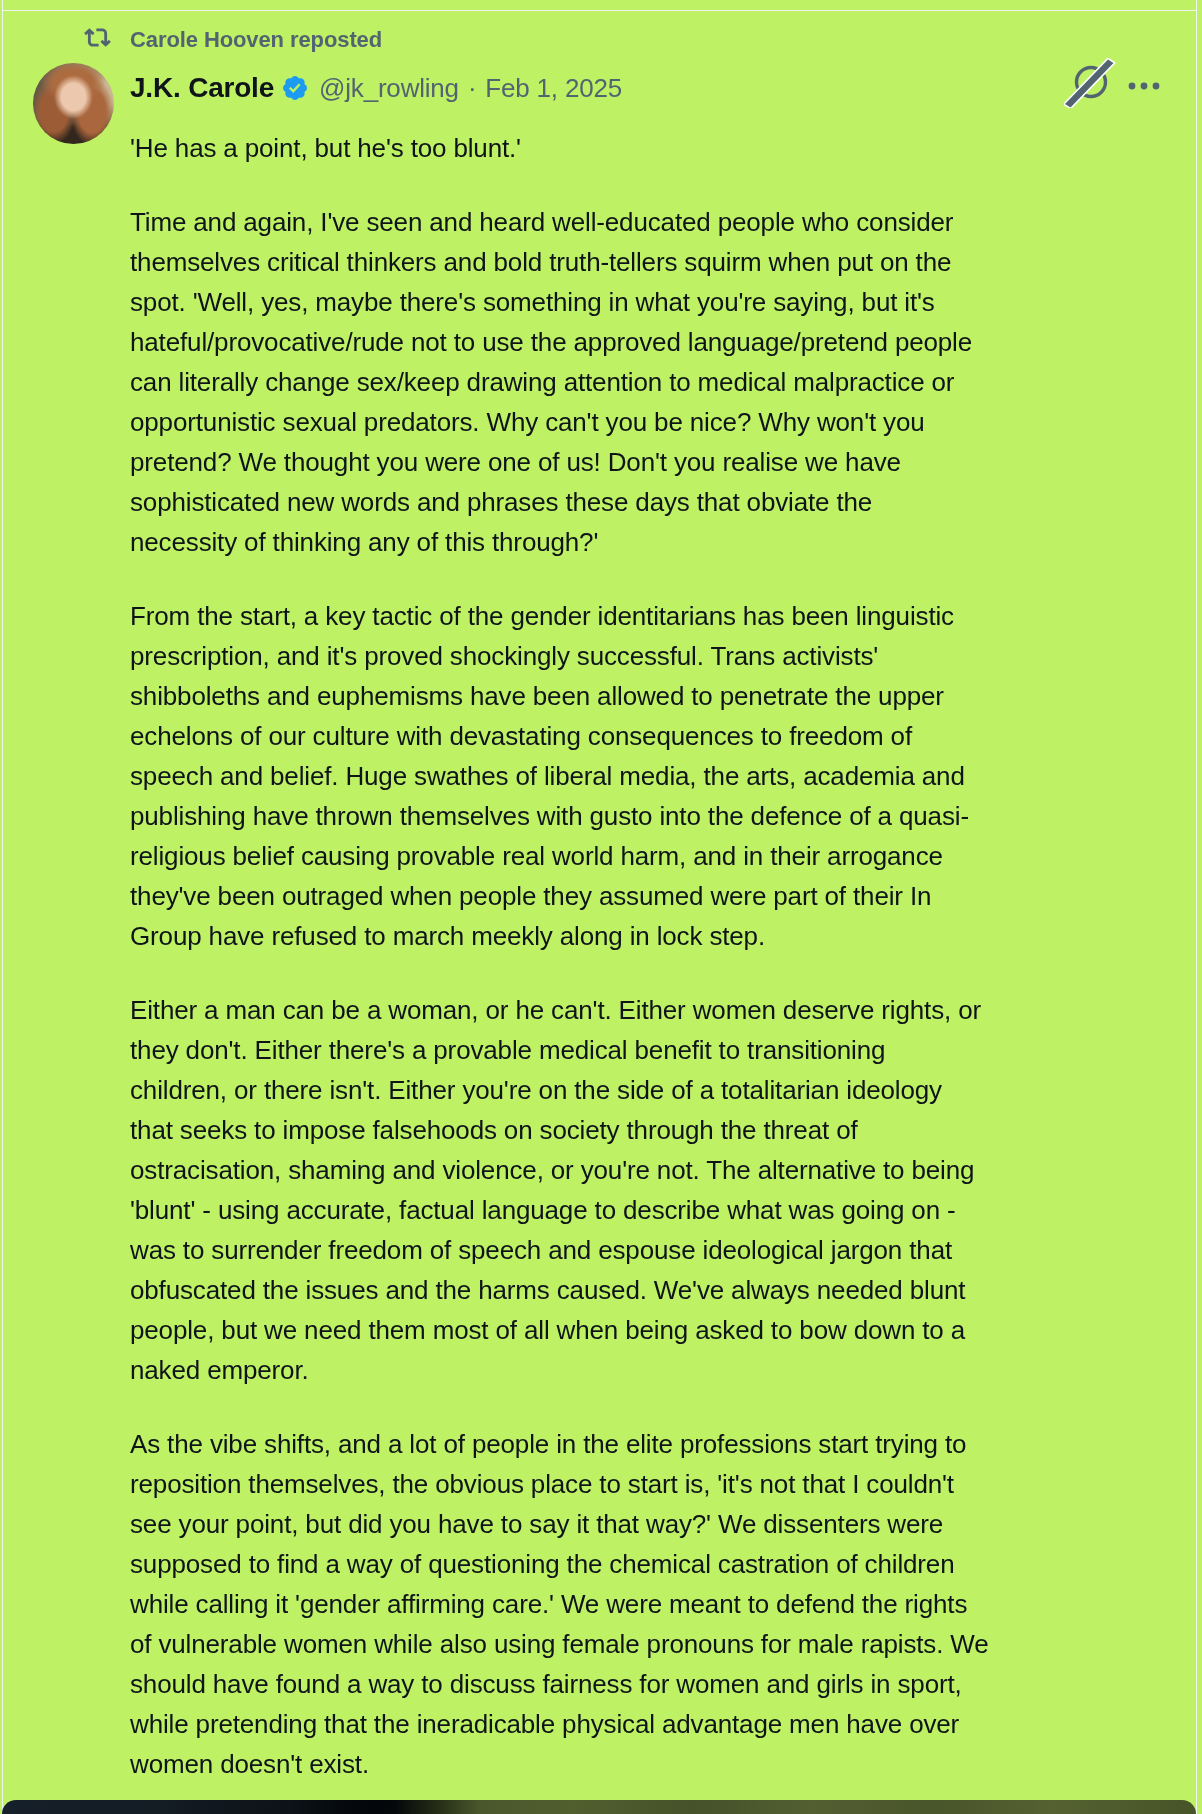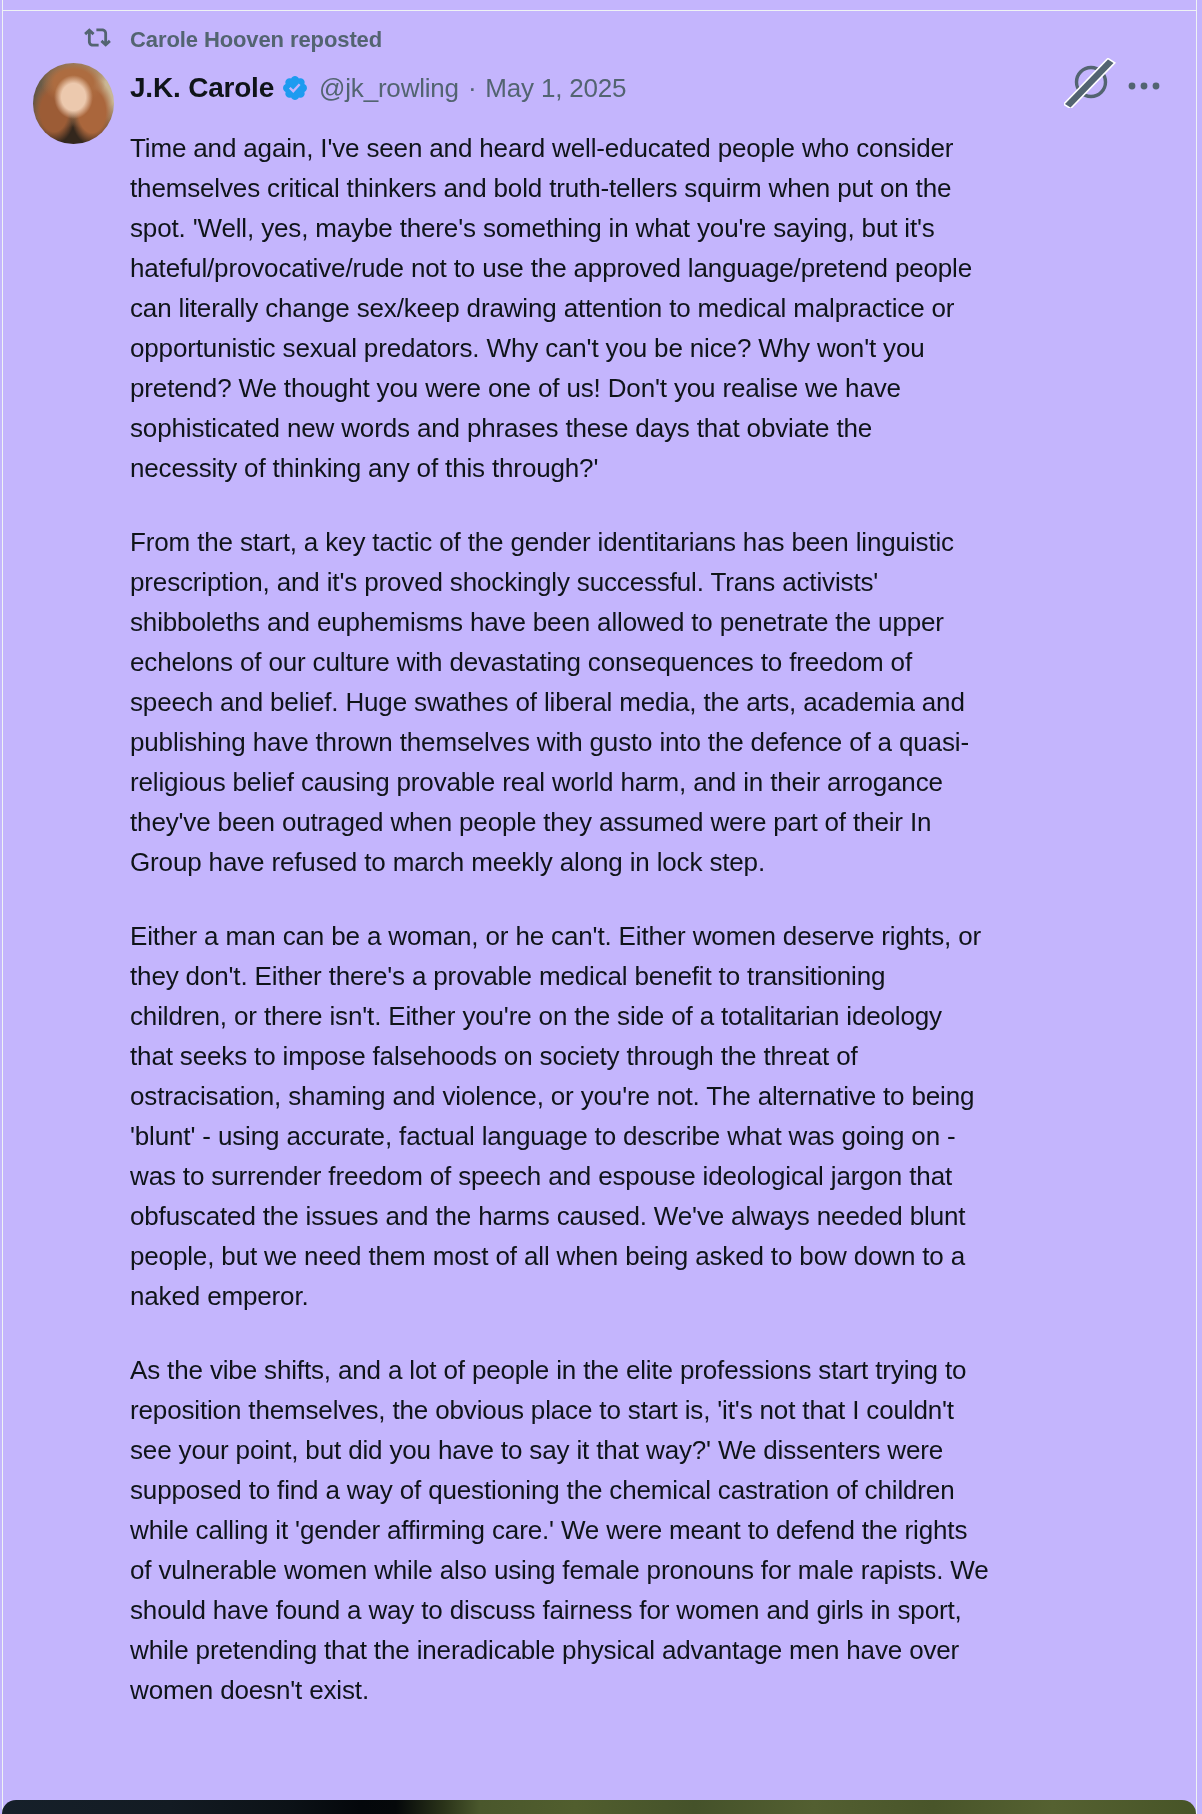"Carole Hooven reposted" .timeline-column { background: #c4b5fd -> #bef264 }
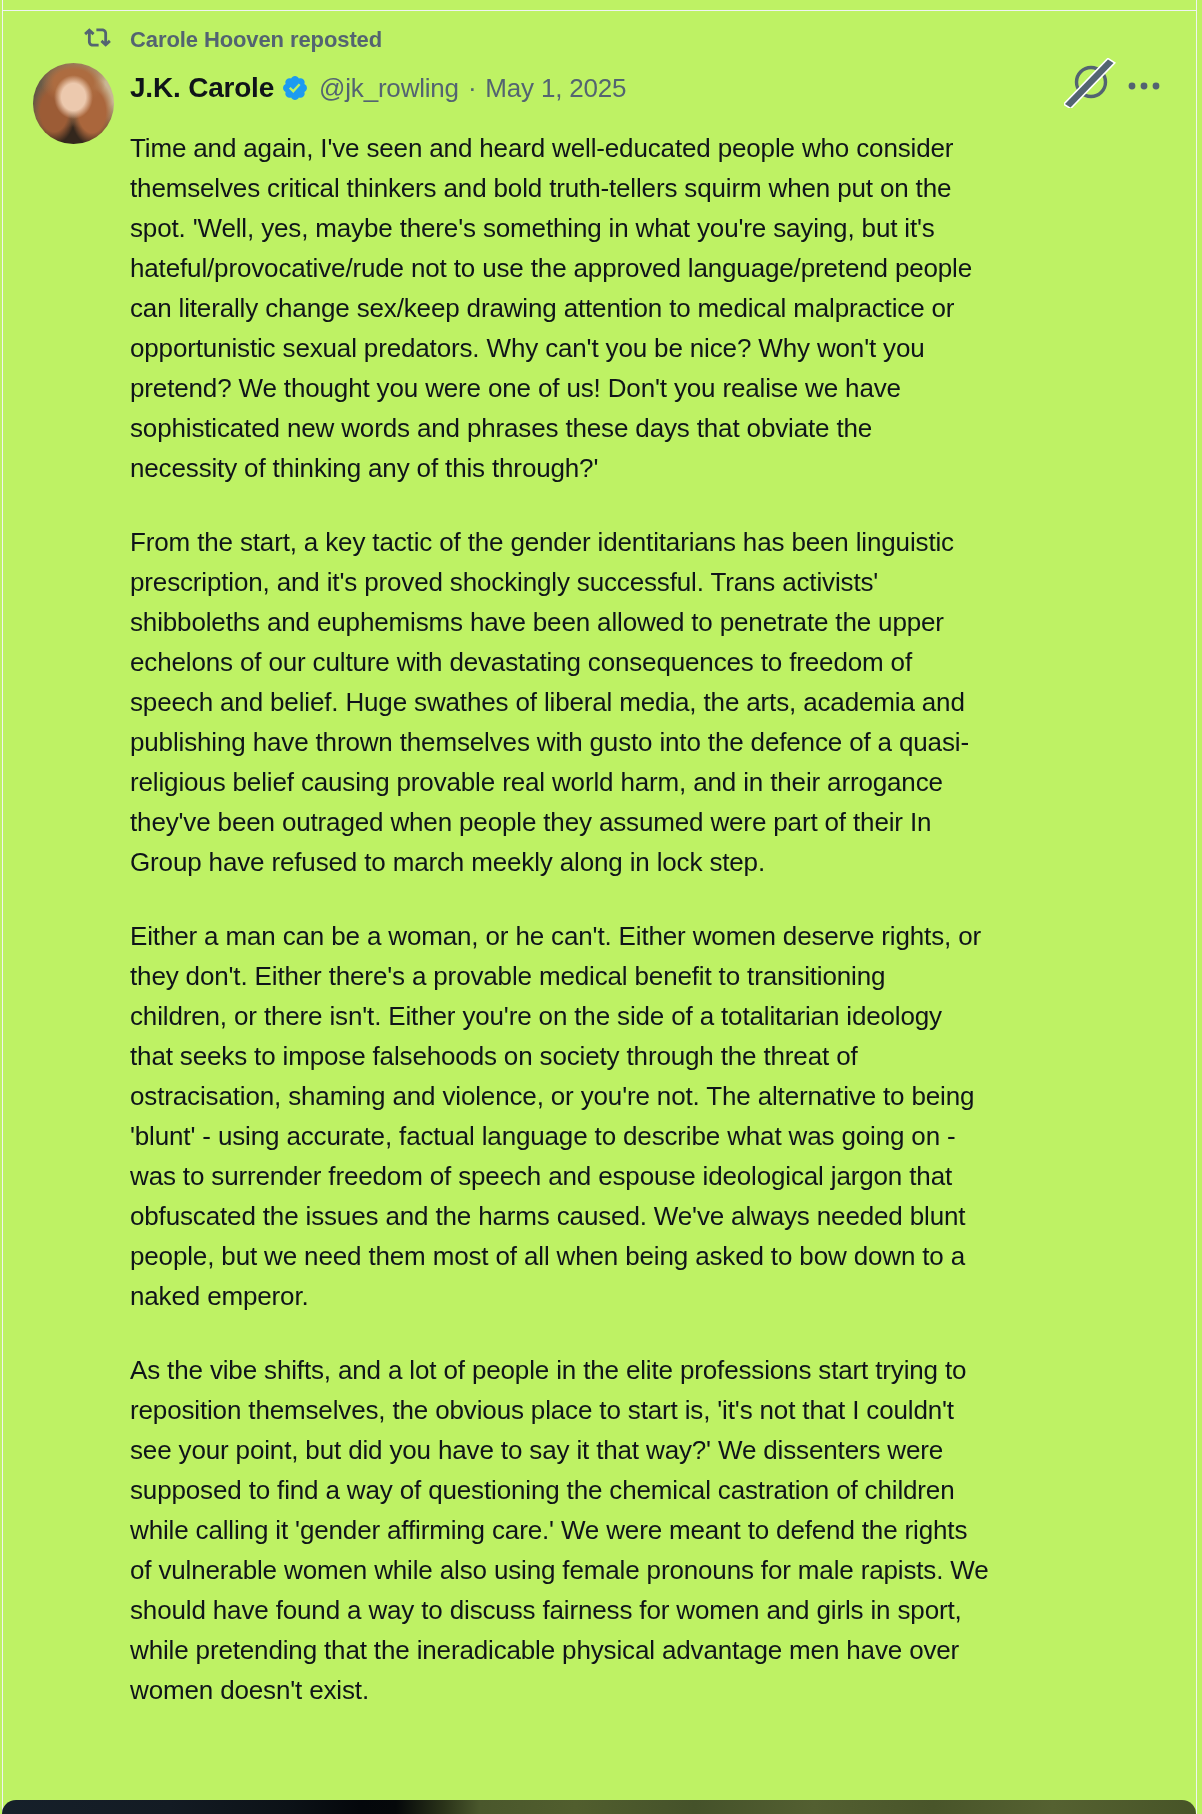"May 1, 2025" span.tweet-date { text: May -> Feb }
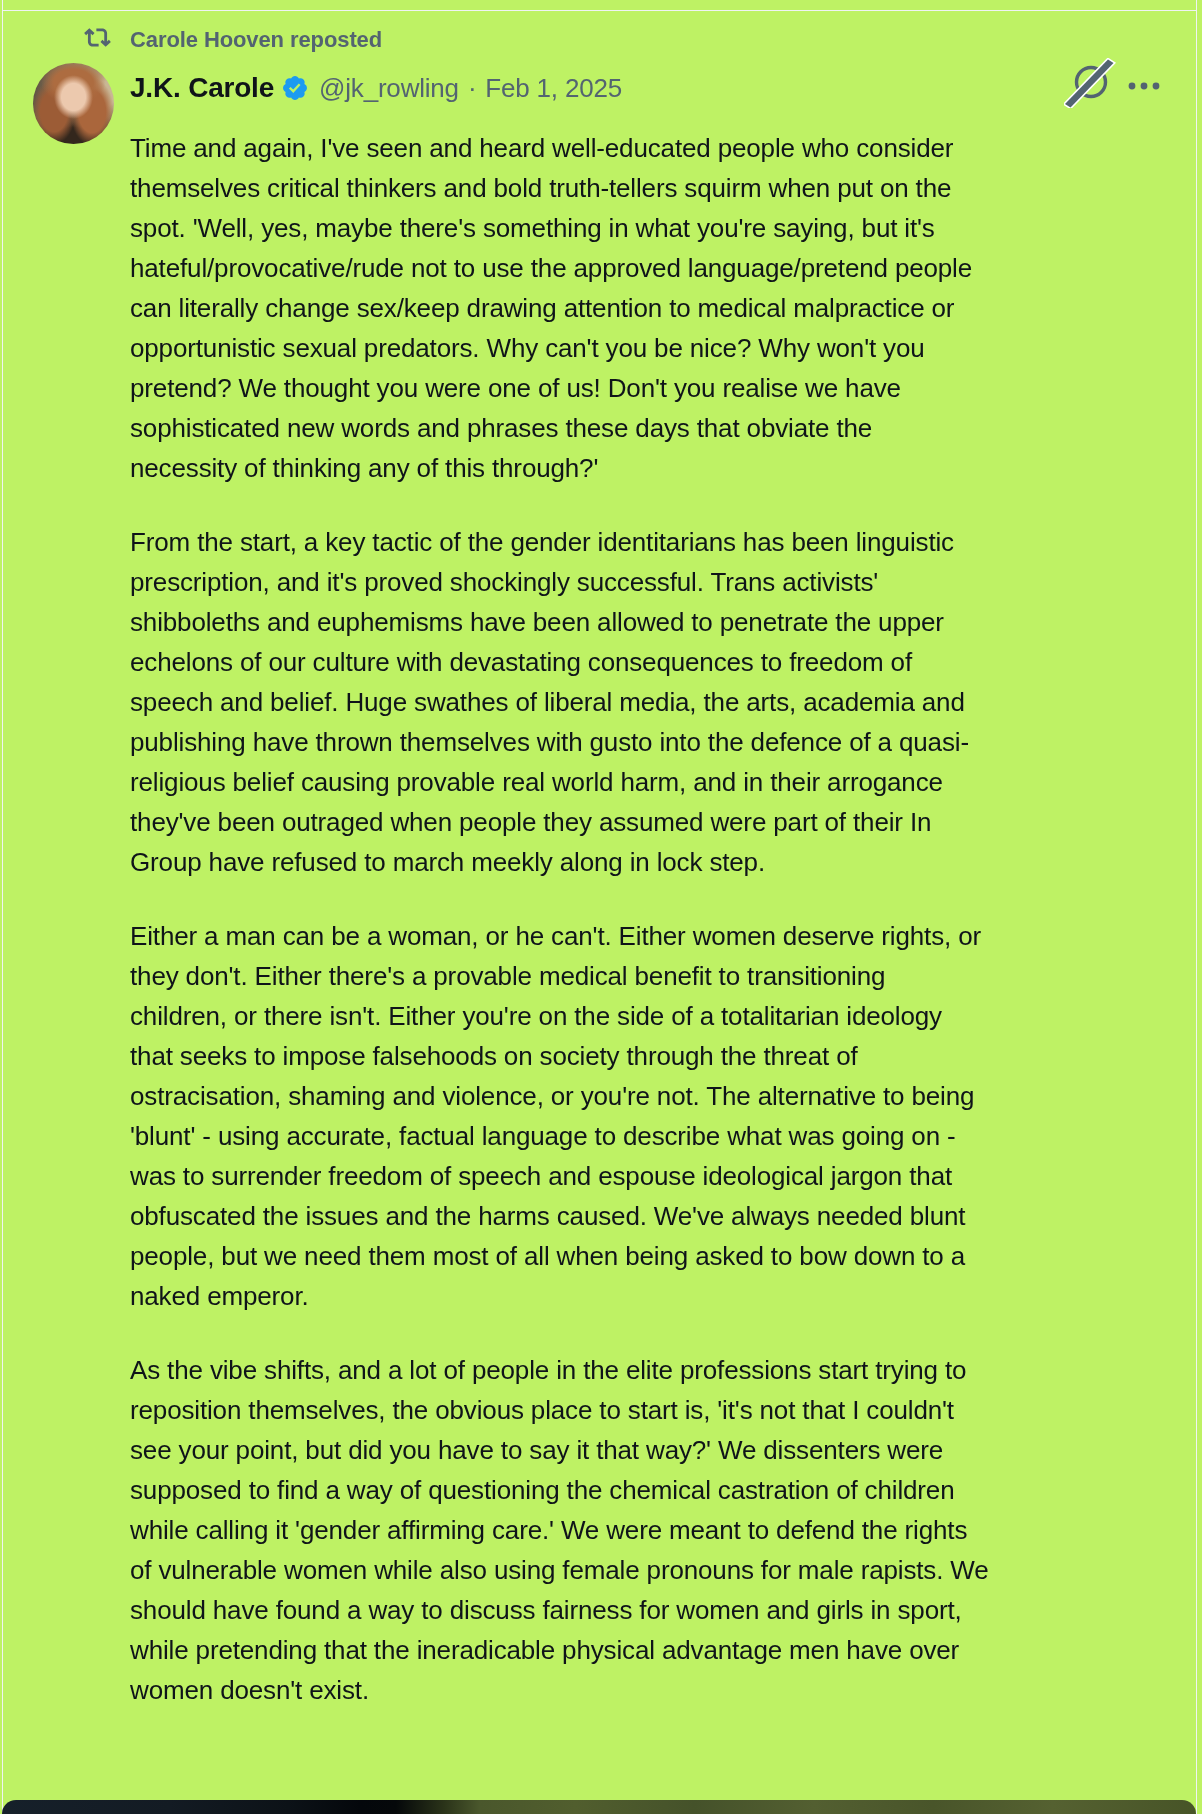"'He has a point, but" p { html: none -> <p>'He has a point, but he's too blunt.'</p> }
